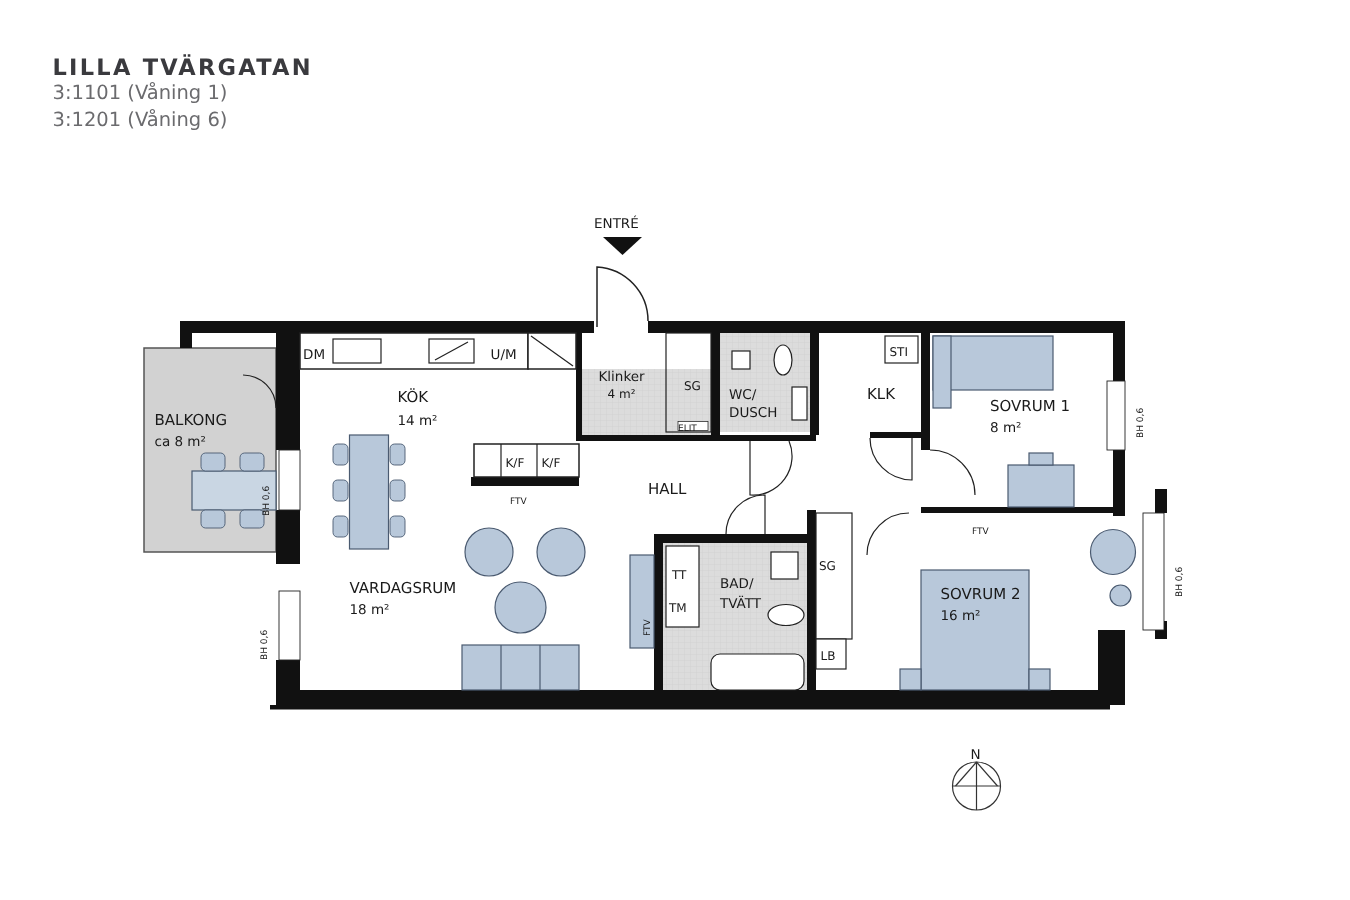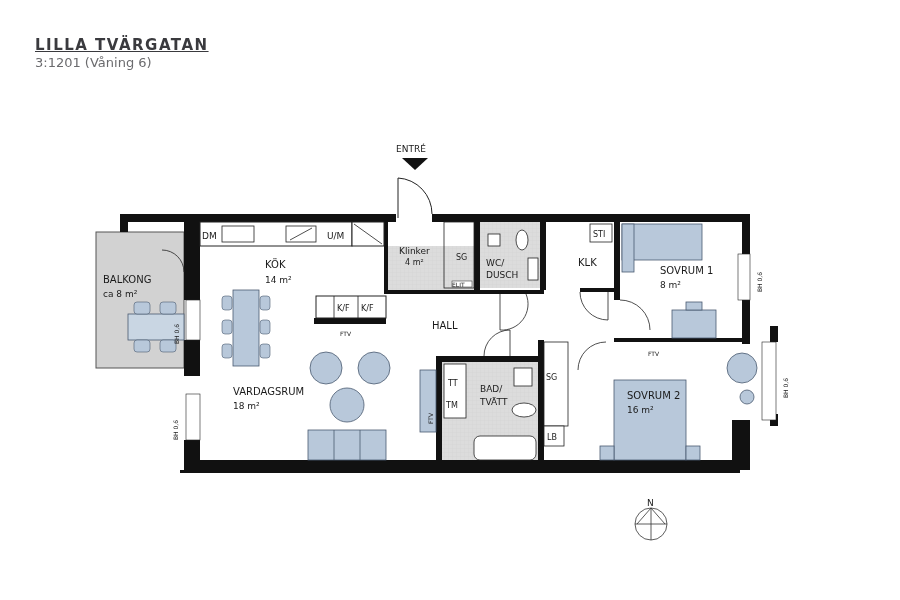"LILLA TVÄRGATAN" .title { text-decoration: underline -> none }
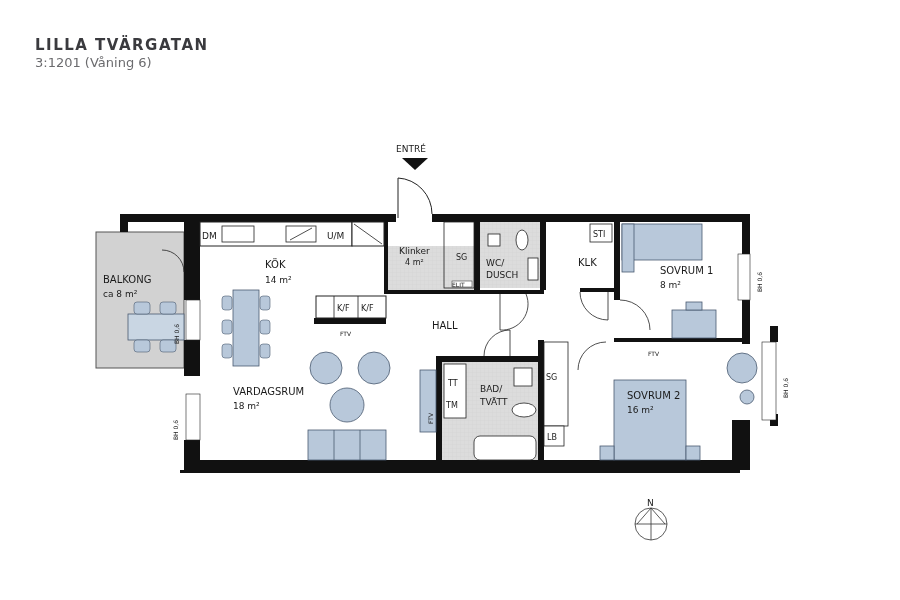"3:1101 (Våning 1)" div.sub { html: none -> <div>3:1101 (Våning 1)</div> }
